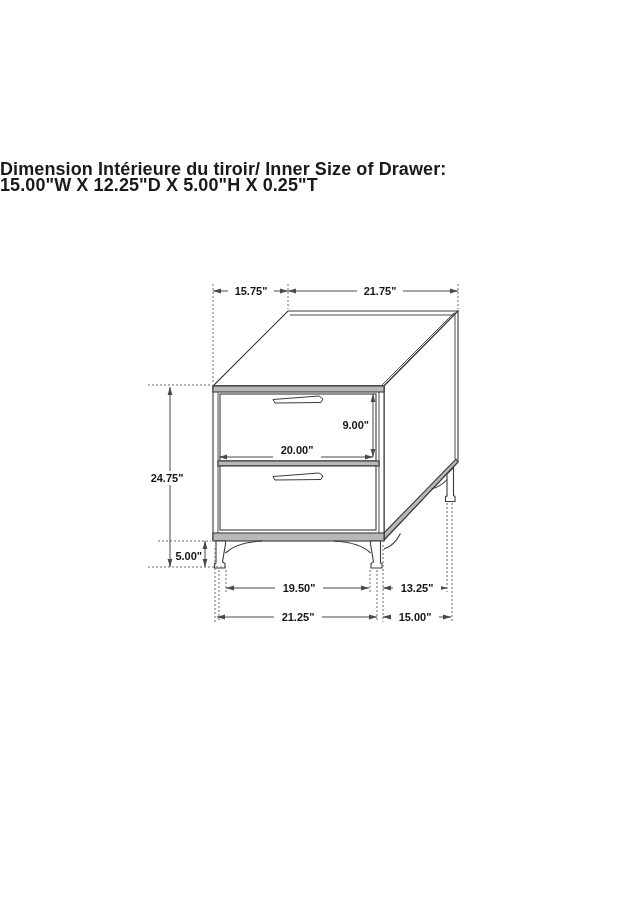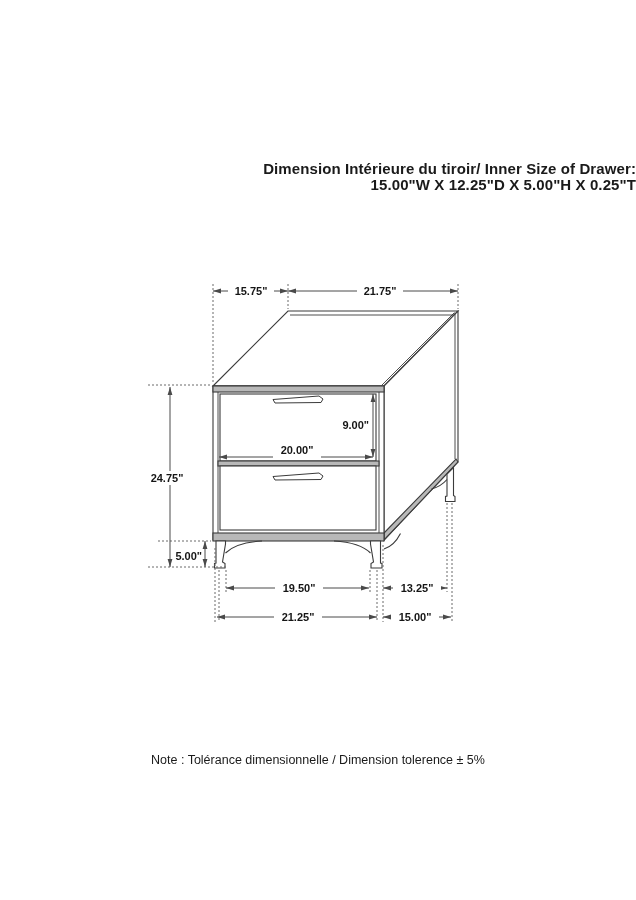"Dimension Intérieure du tiroir/ Inner" .header { font-size: 15px -> 18px; text-align: right -> left }
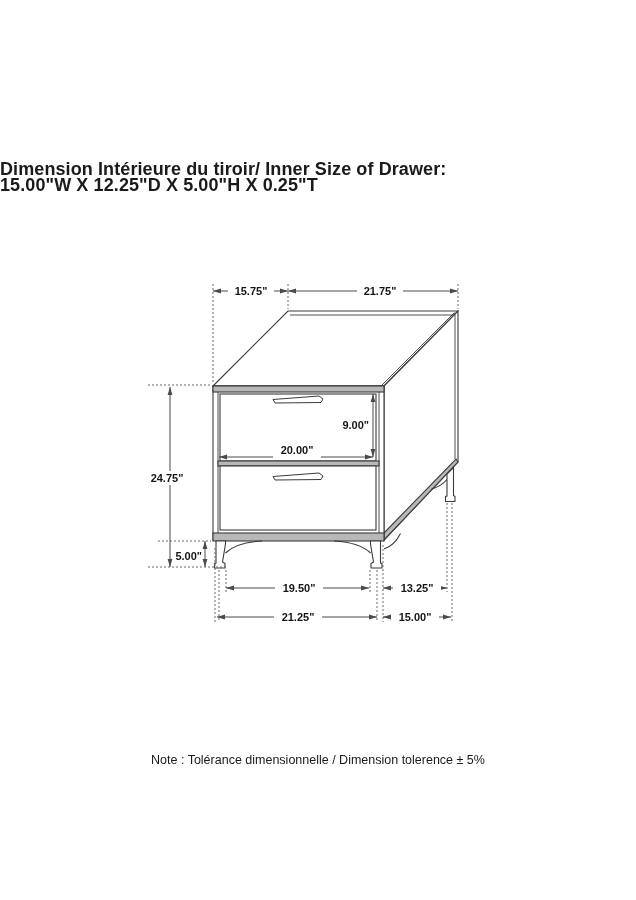"Note : Tolérance dimensionnelle /" div.note { html: <div>Note : Tolérance dimensionnelle / Dimension tolerence ± 5%</div> -> none }
